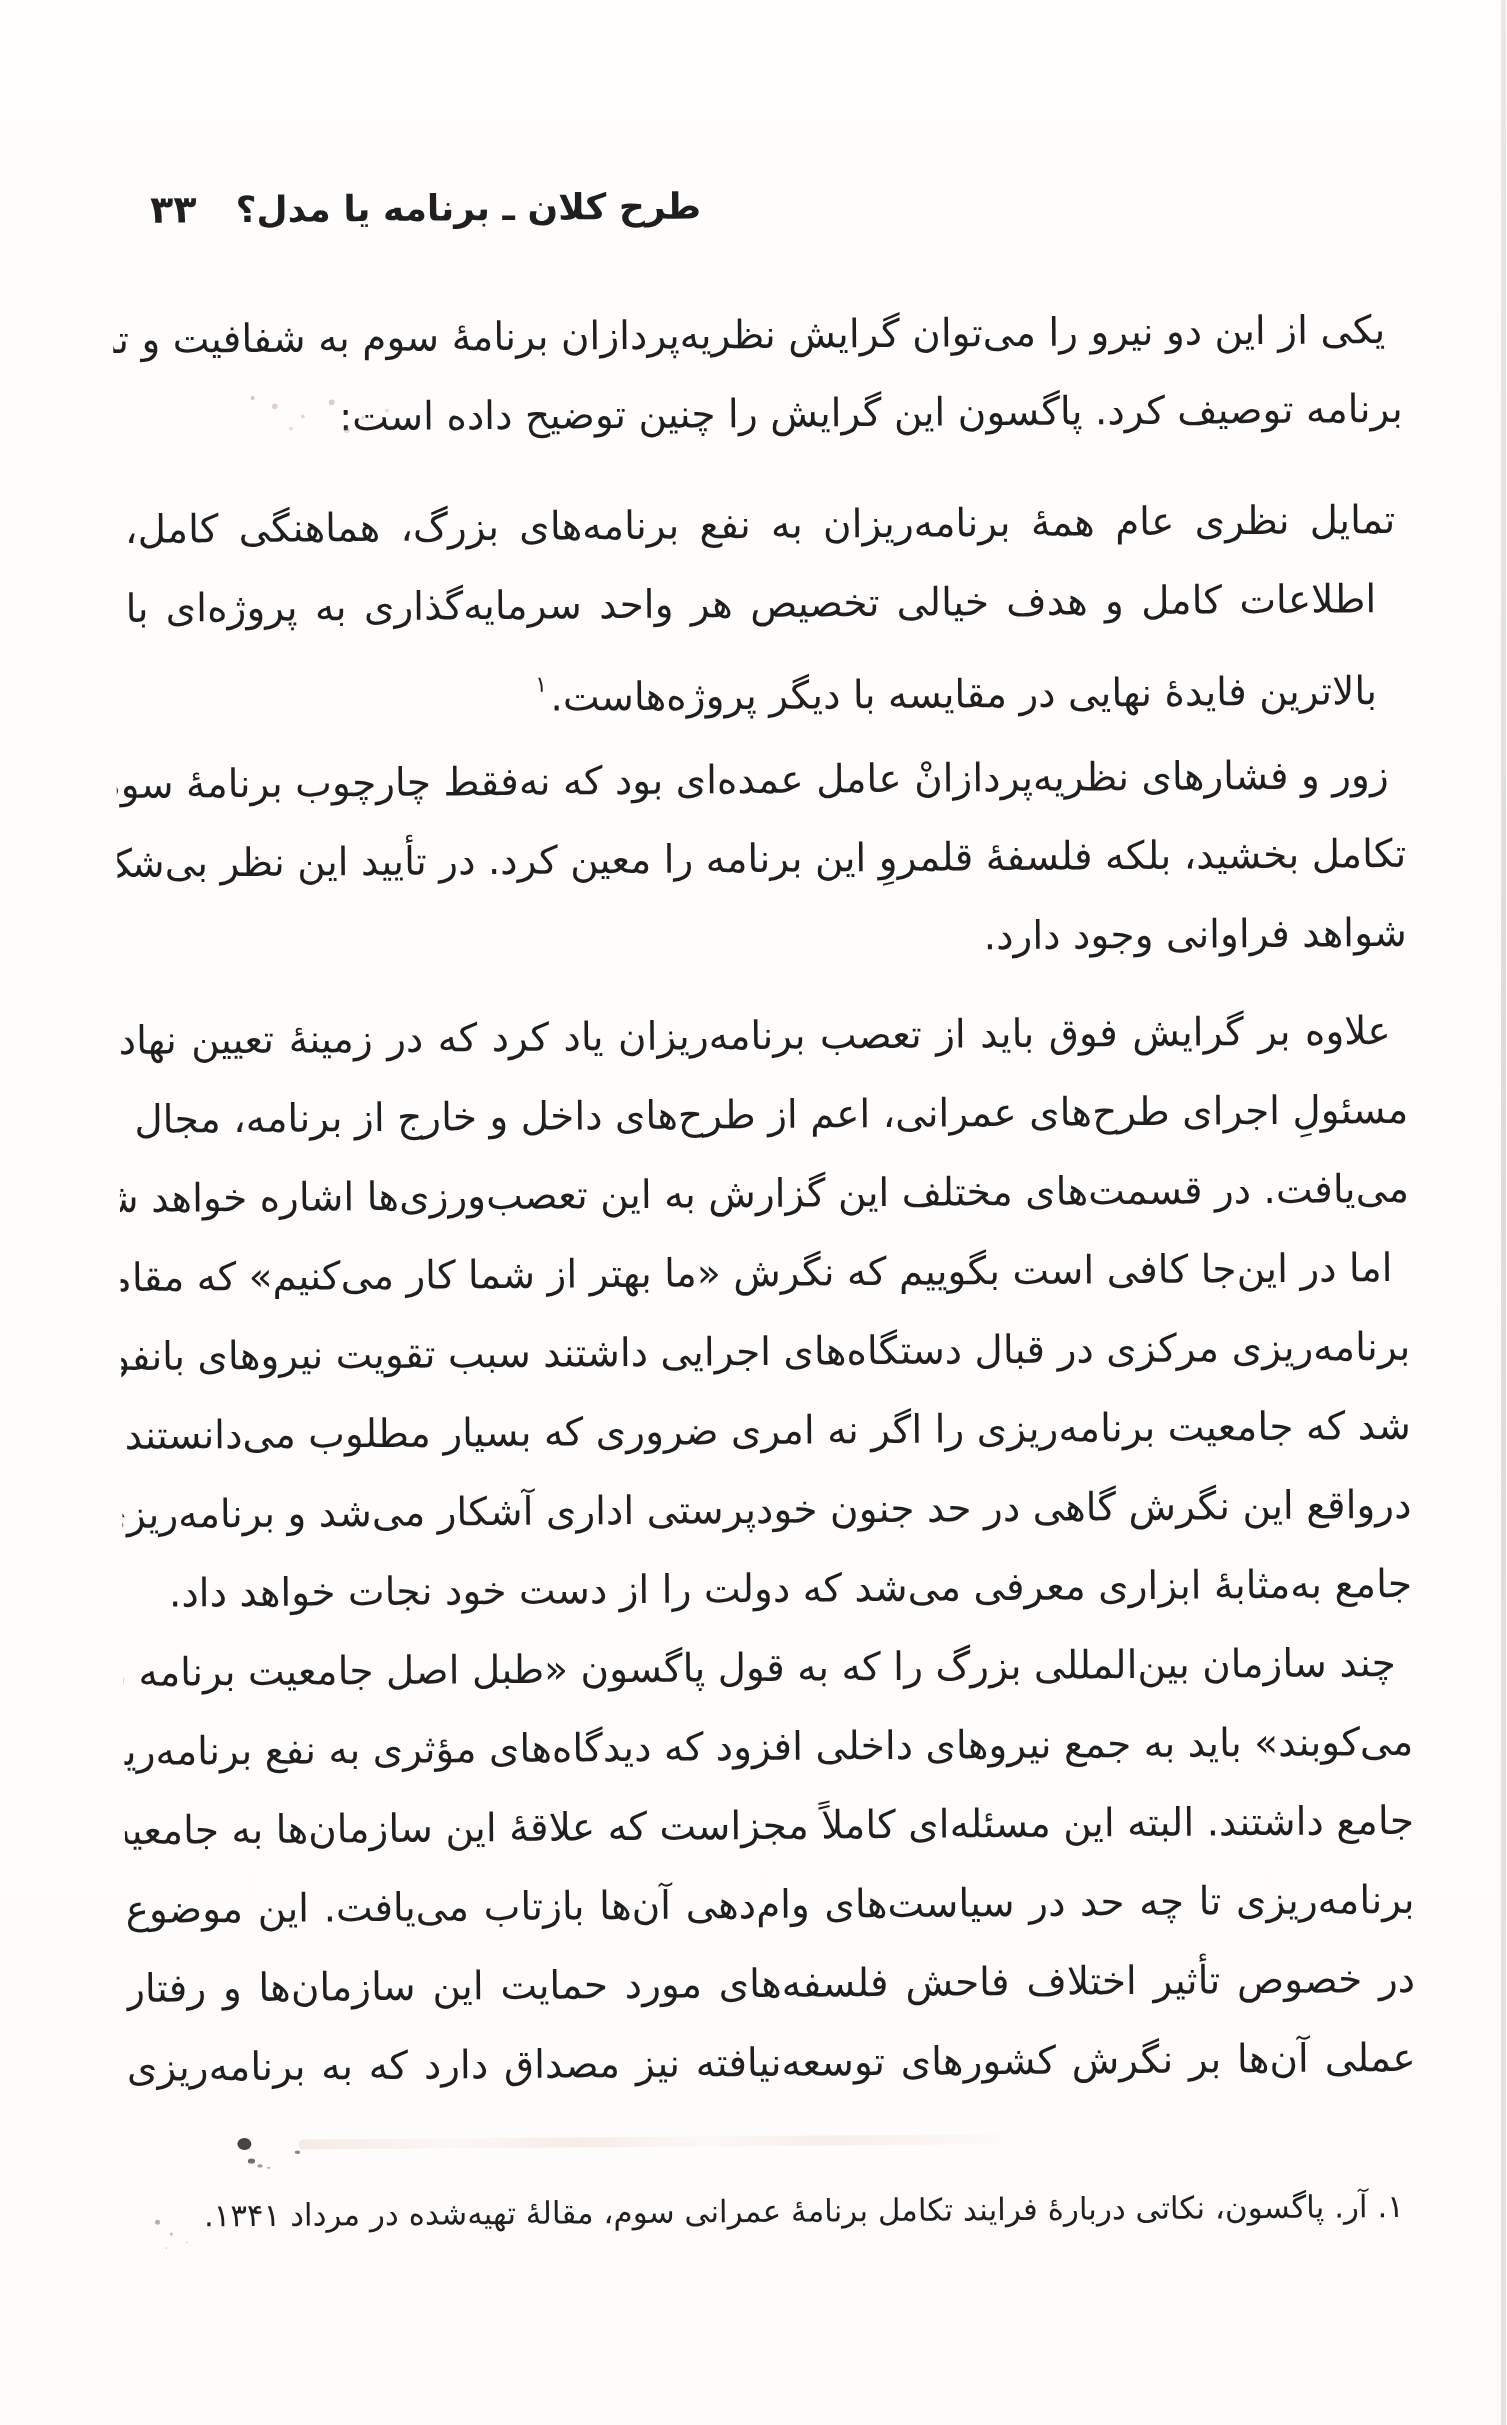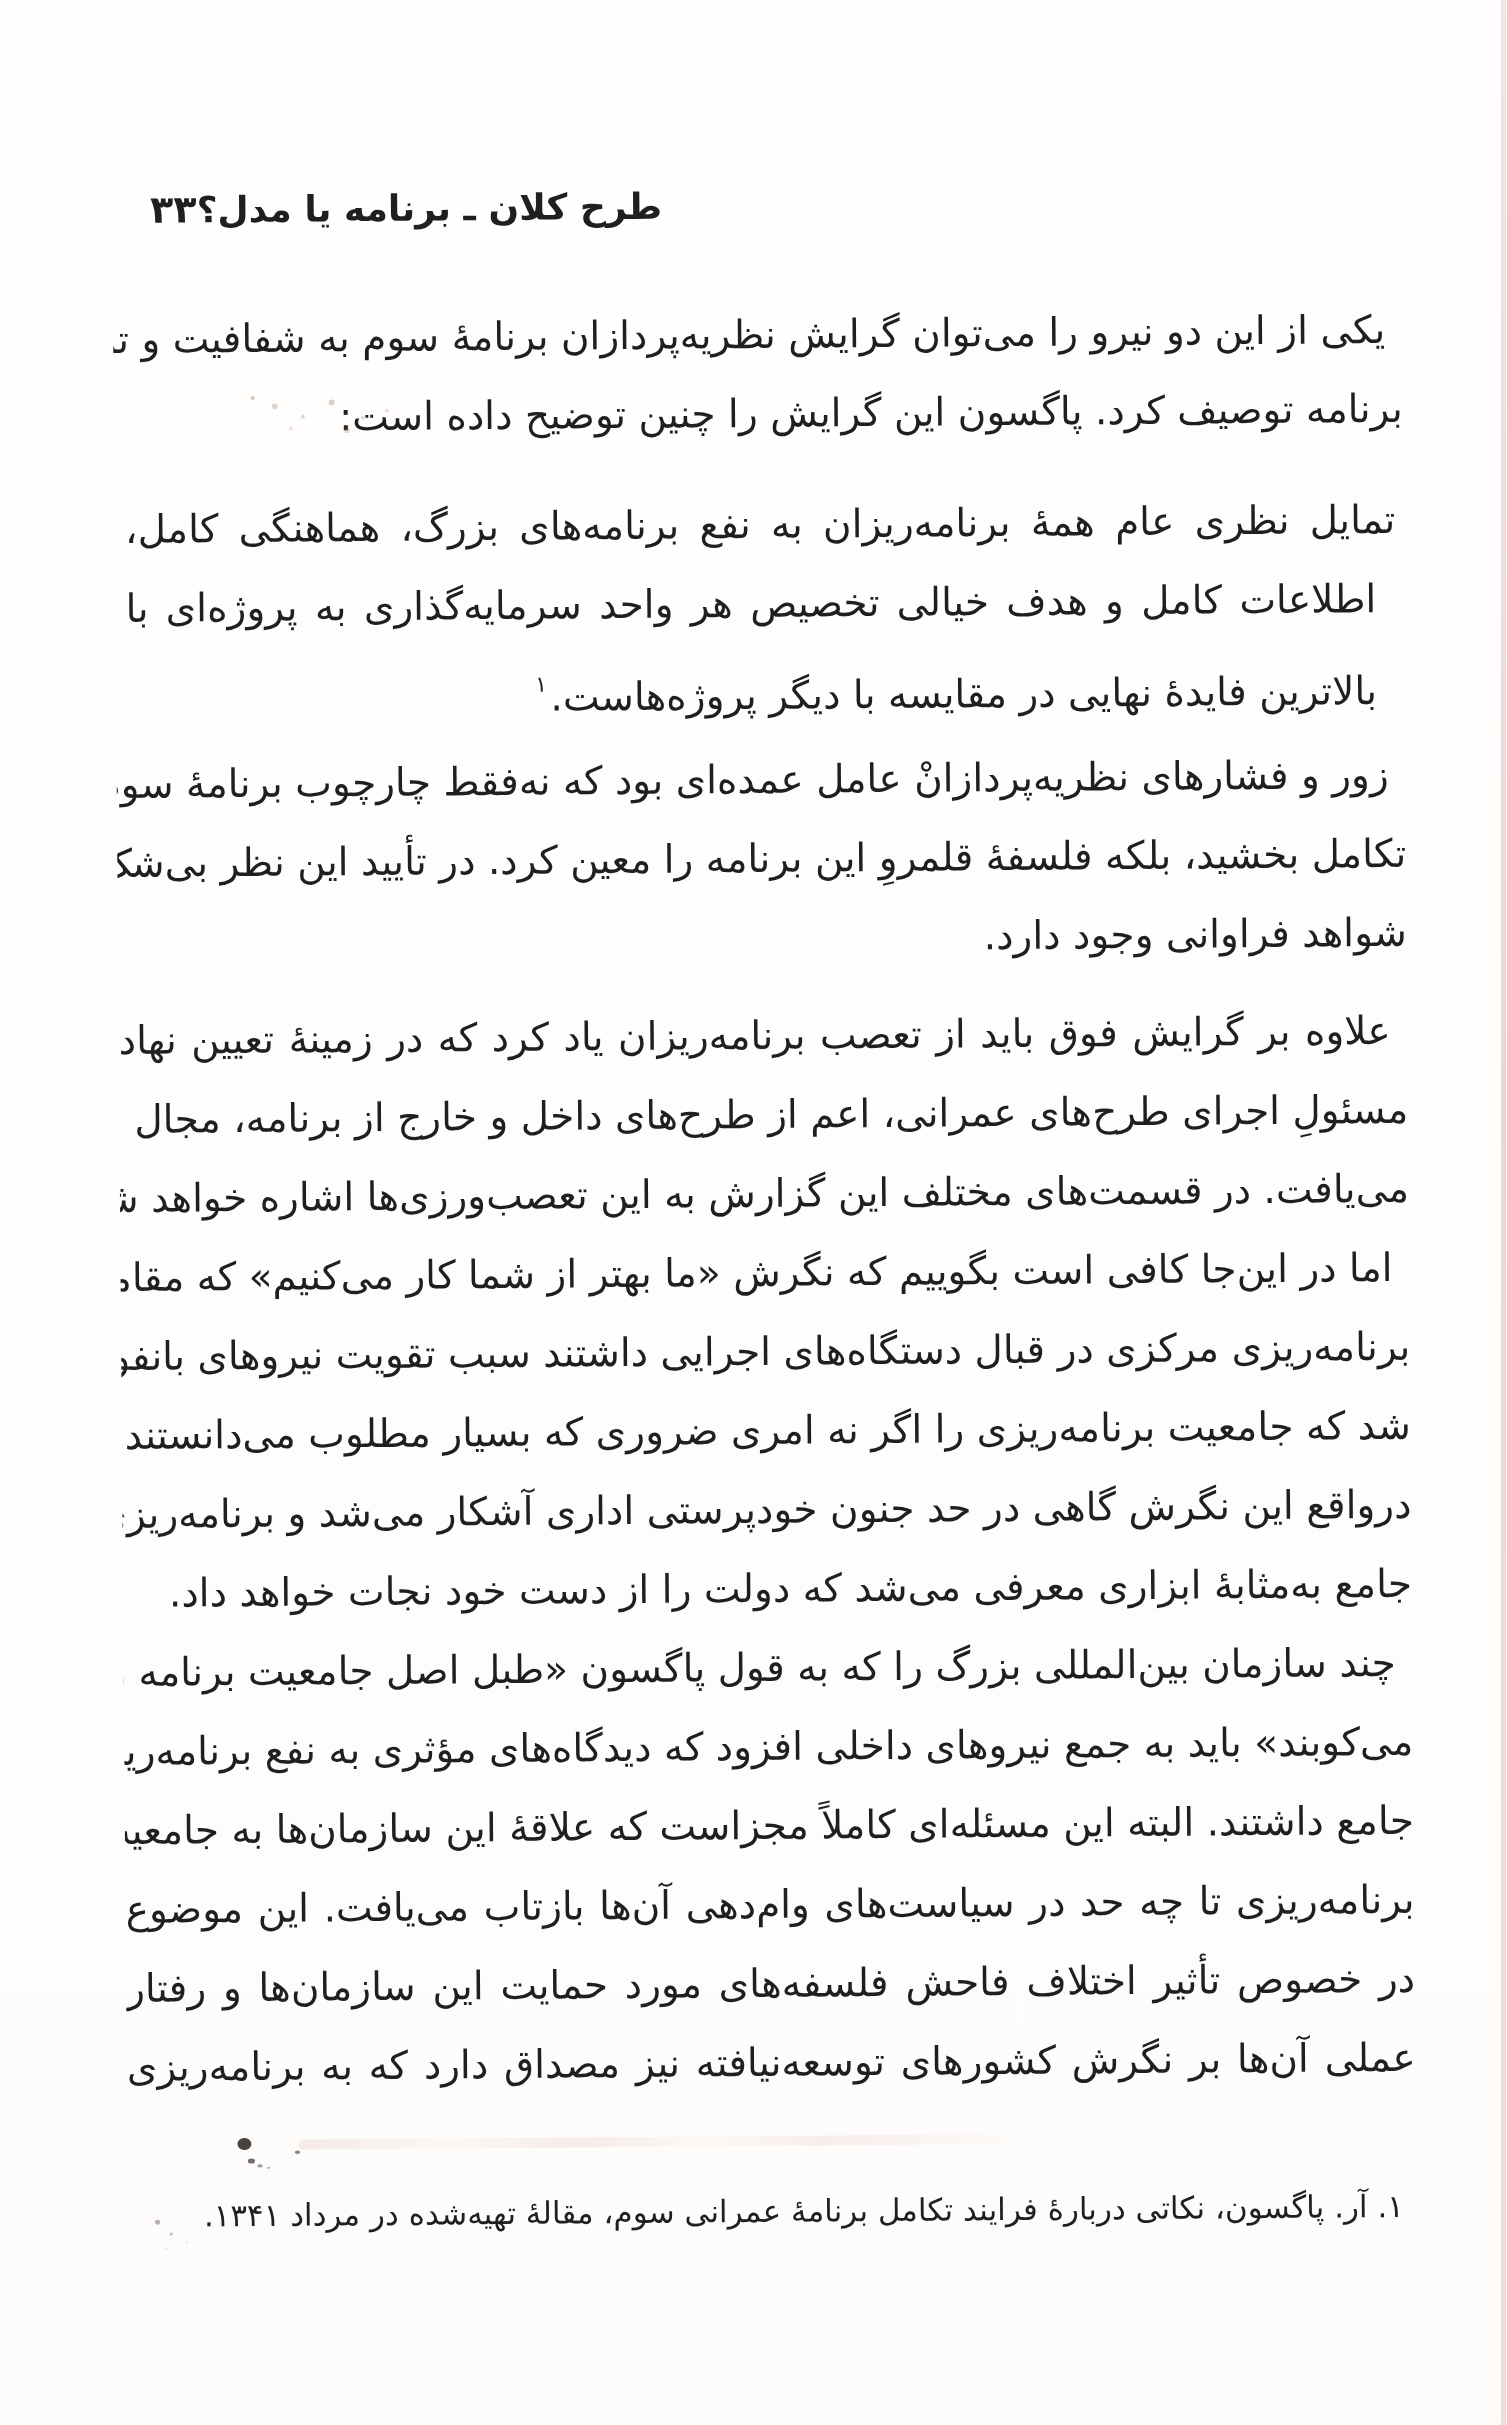"۳۳" .running-head .pgnum { margin-right: none -> 39px }
